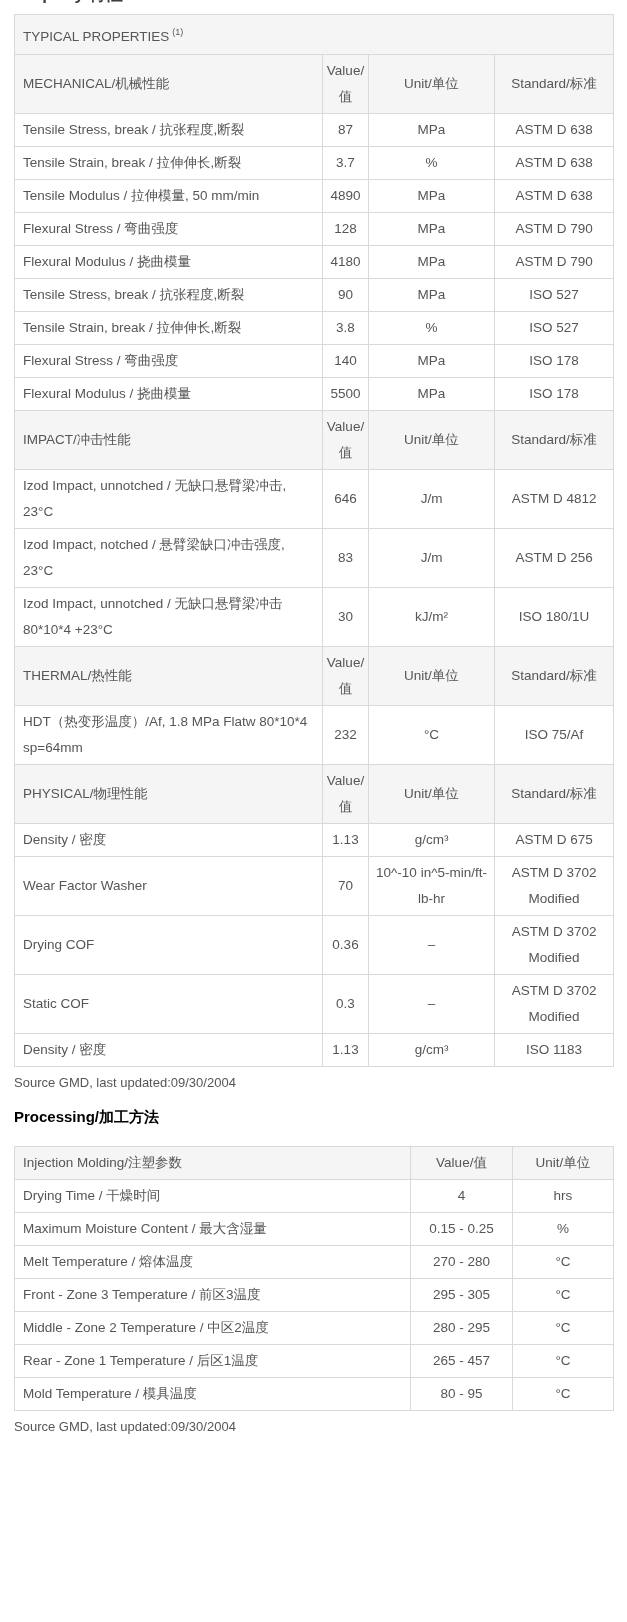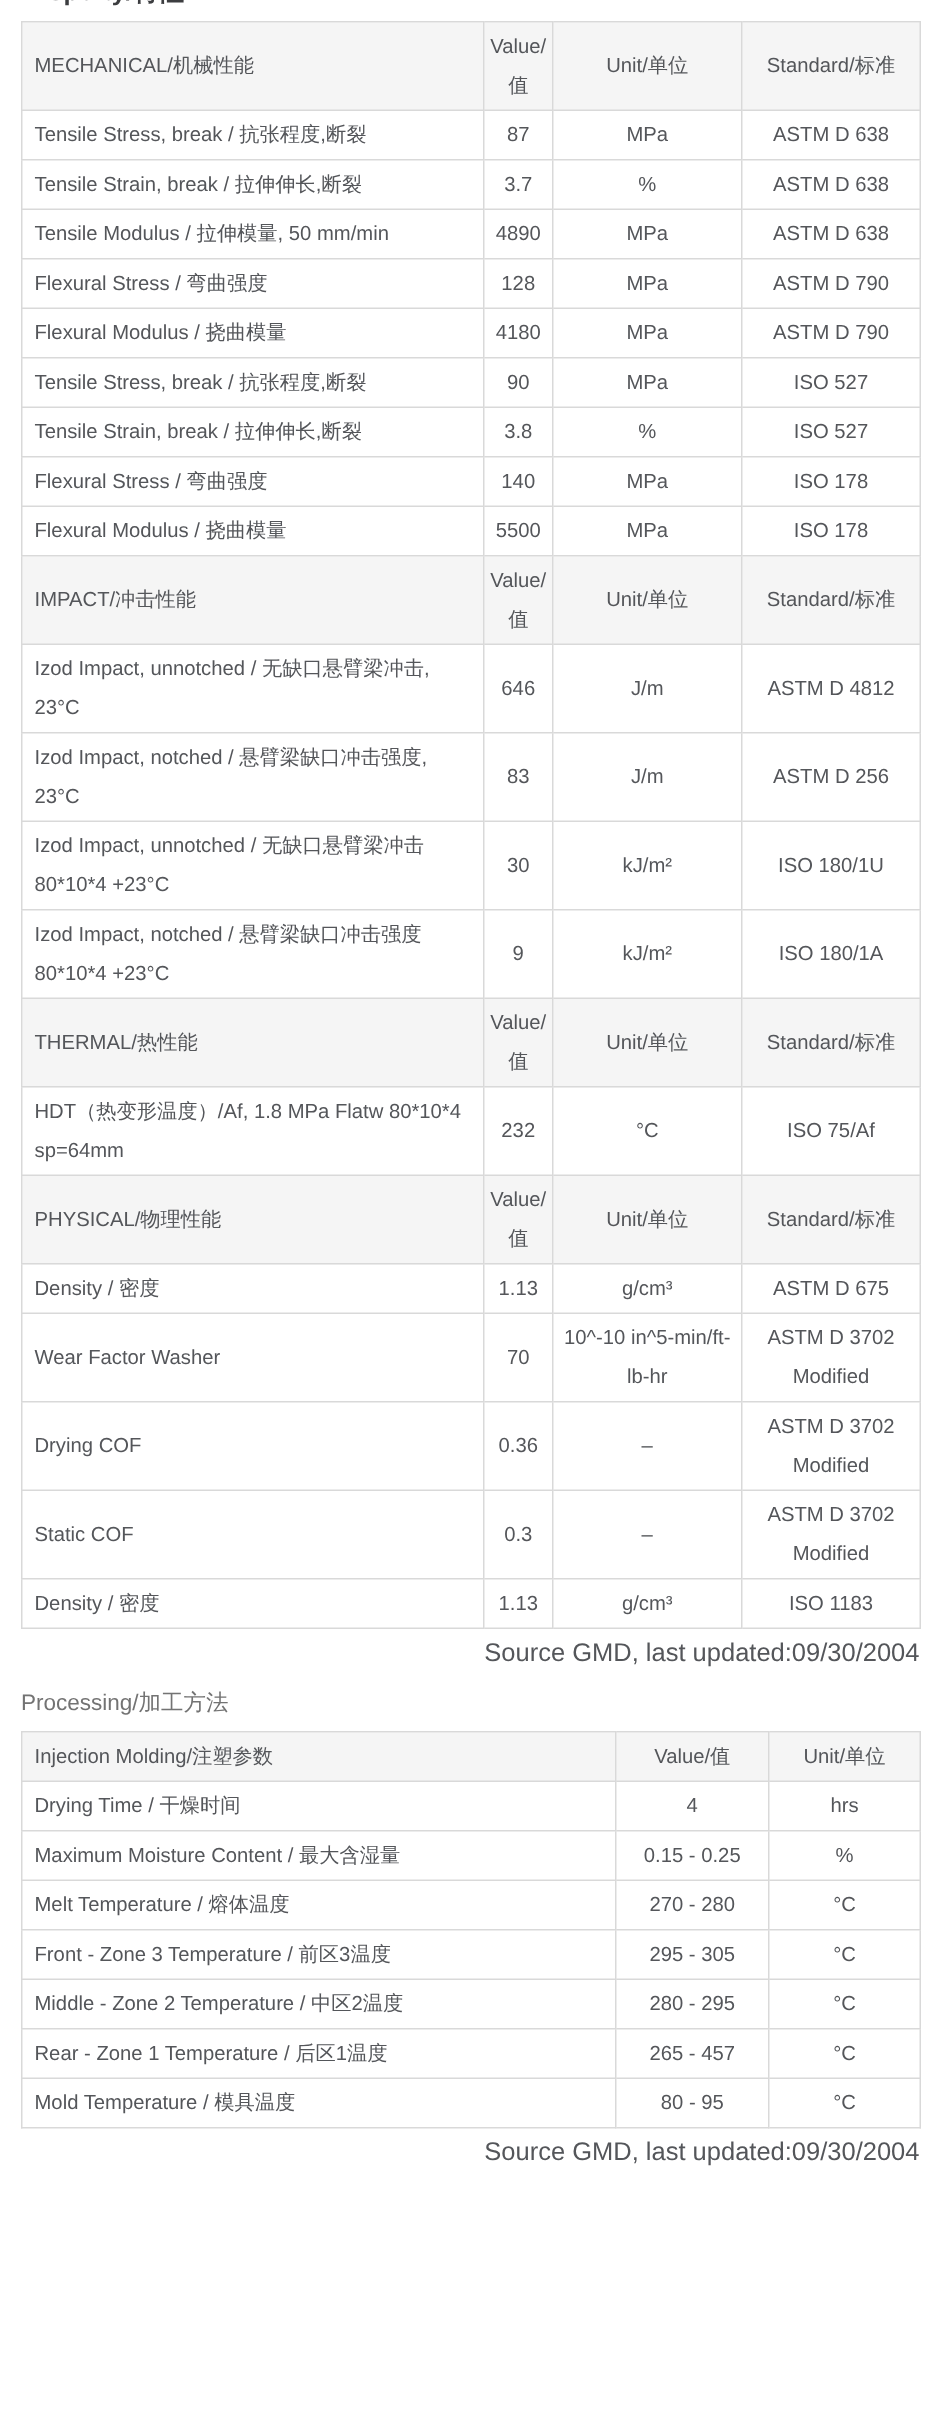"TYPICAL PROPERTIES (1)" tr.title-row { html: none -> <tr> <td><span>TYPICAL PROPERTIES</span><sup>(1)</sup></td> </tr> }
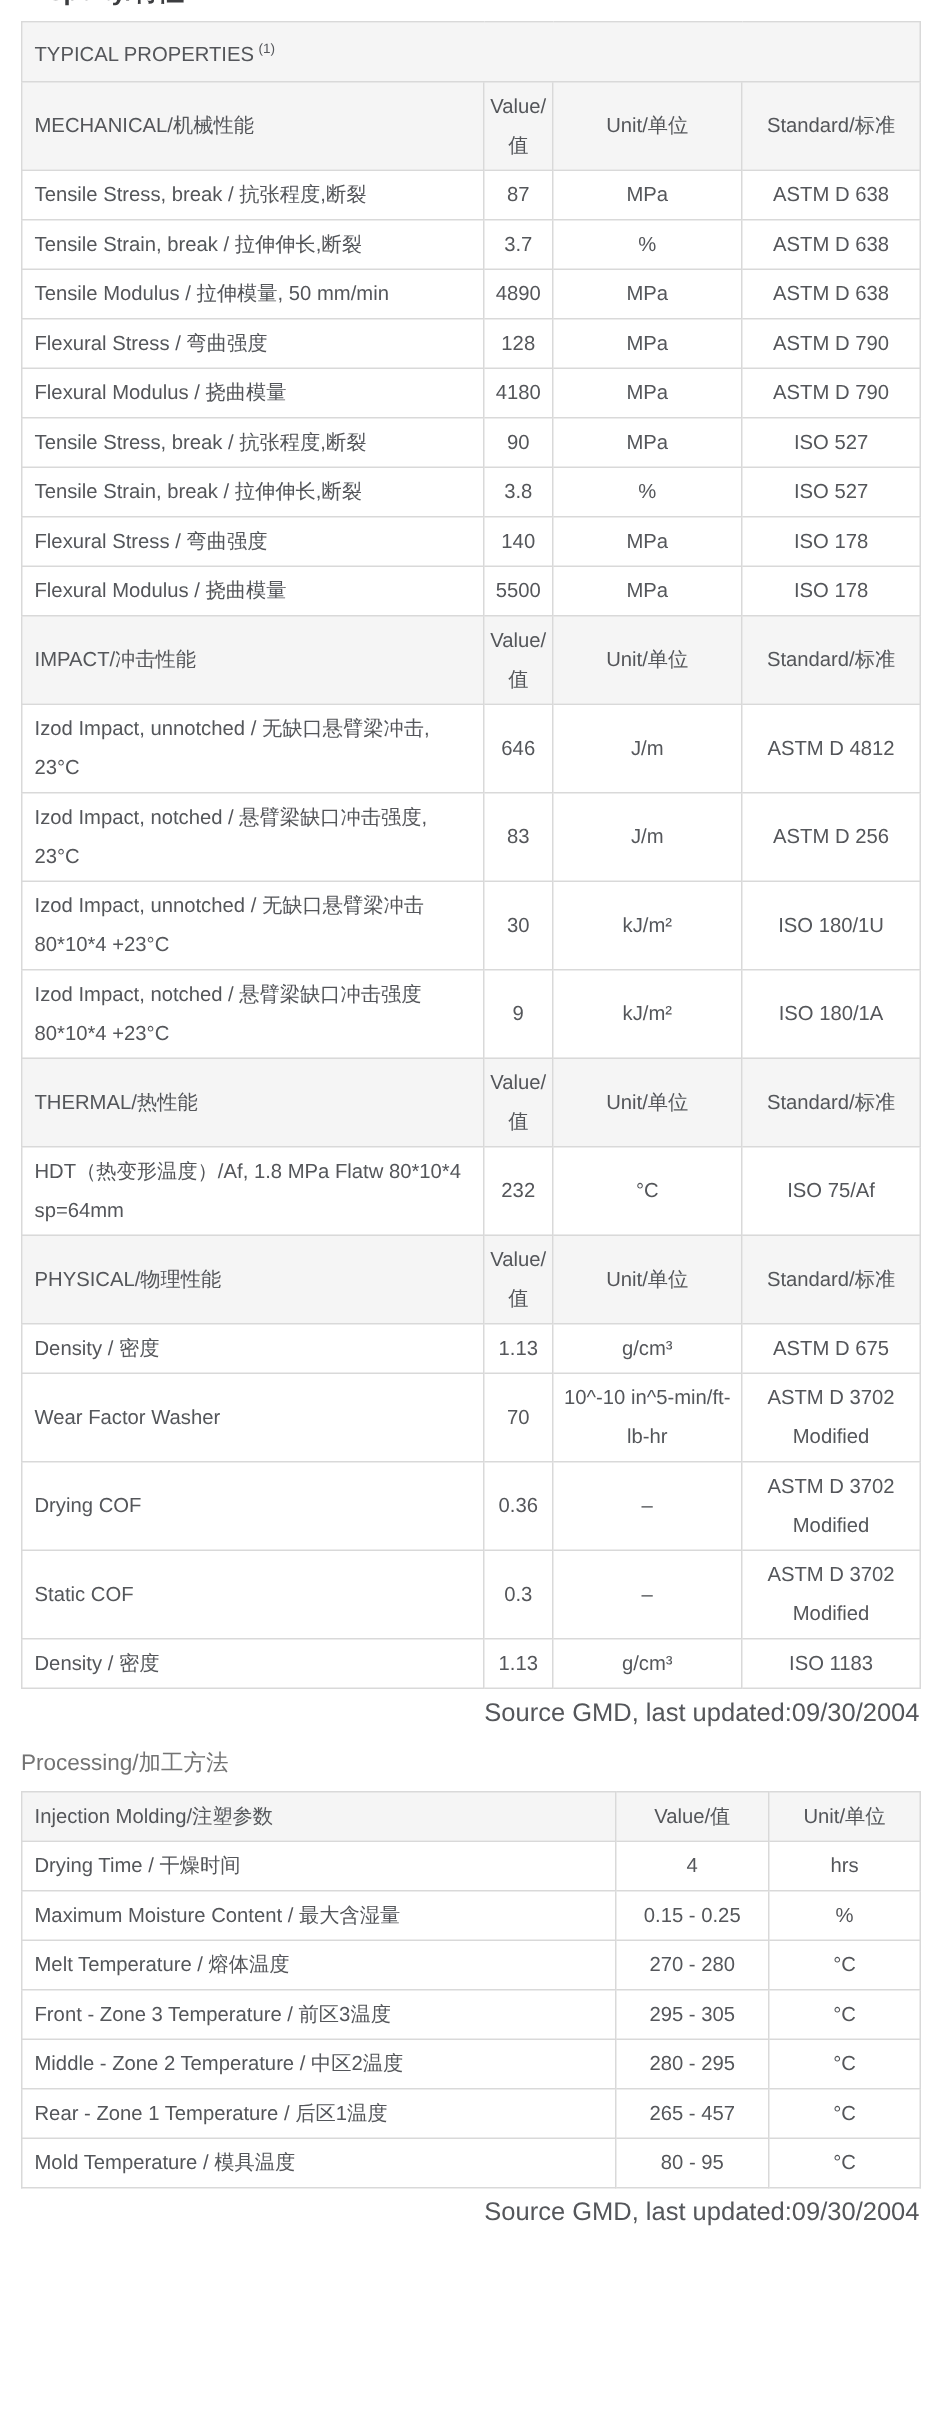"Izod Impact, notched / 悬臂梁缺口冲击强度" tr { html: <tr> <td>Izod Impact, notched / 悬臂梁缺口冲击强度 80*10*4 +23°C</td> <td>9</td> <td>kJ/m²</td> <td>ISO 180/1A</td> </tr> -> none }
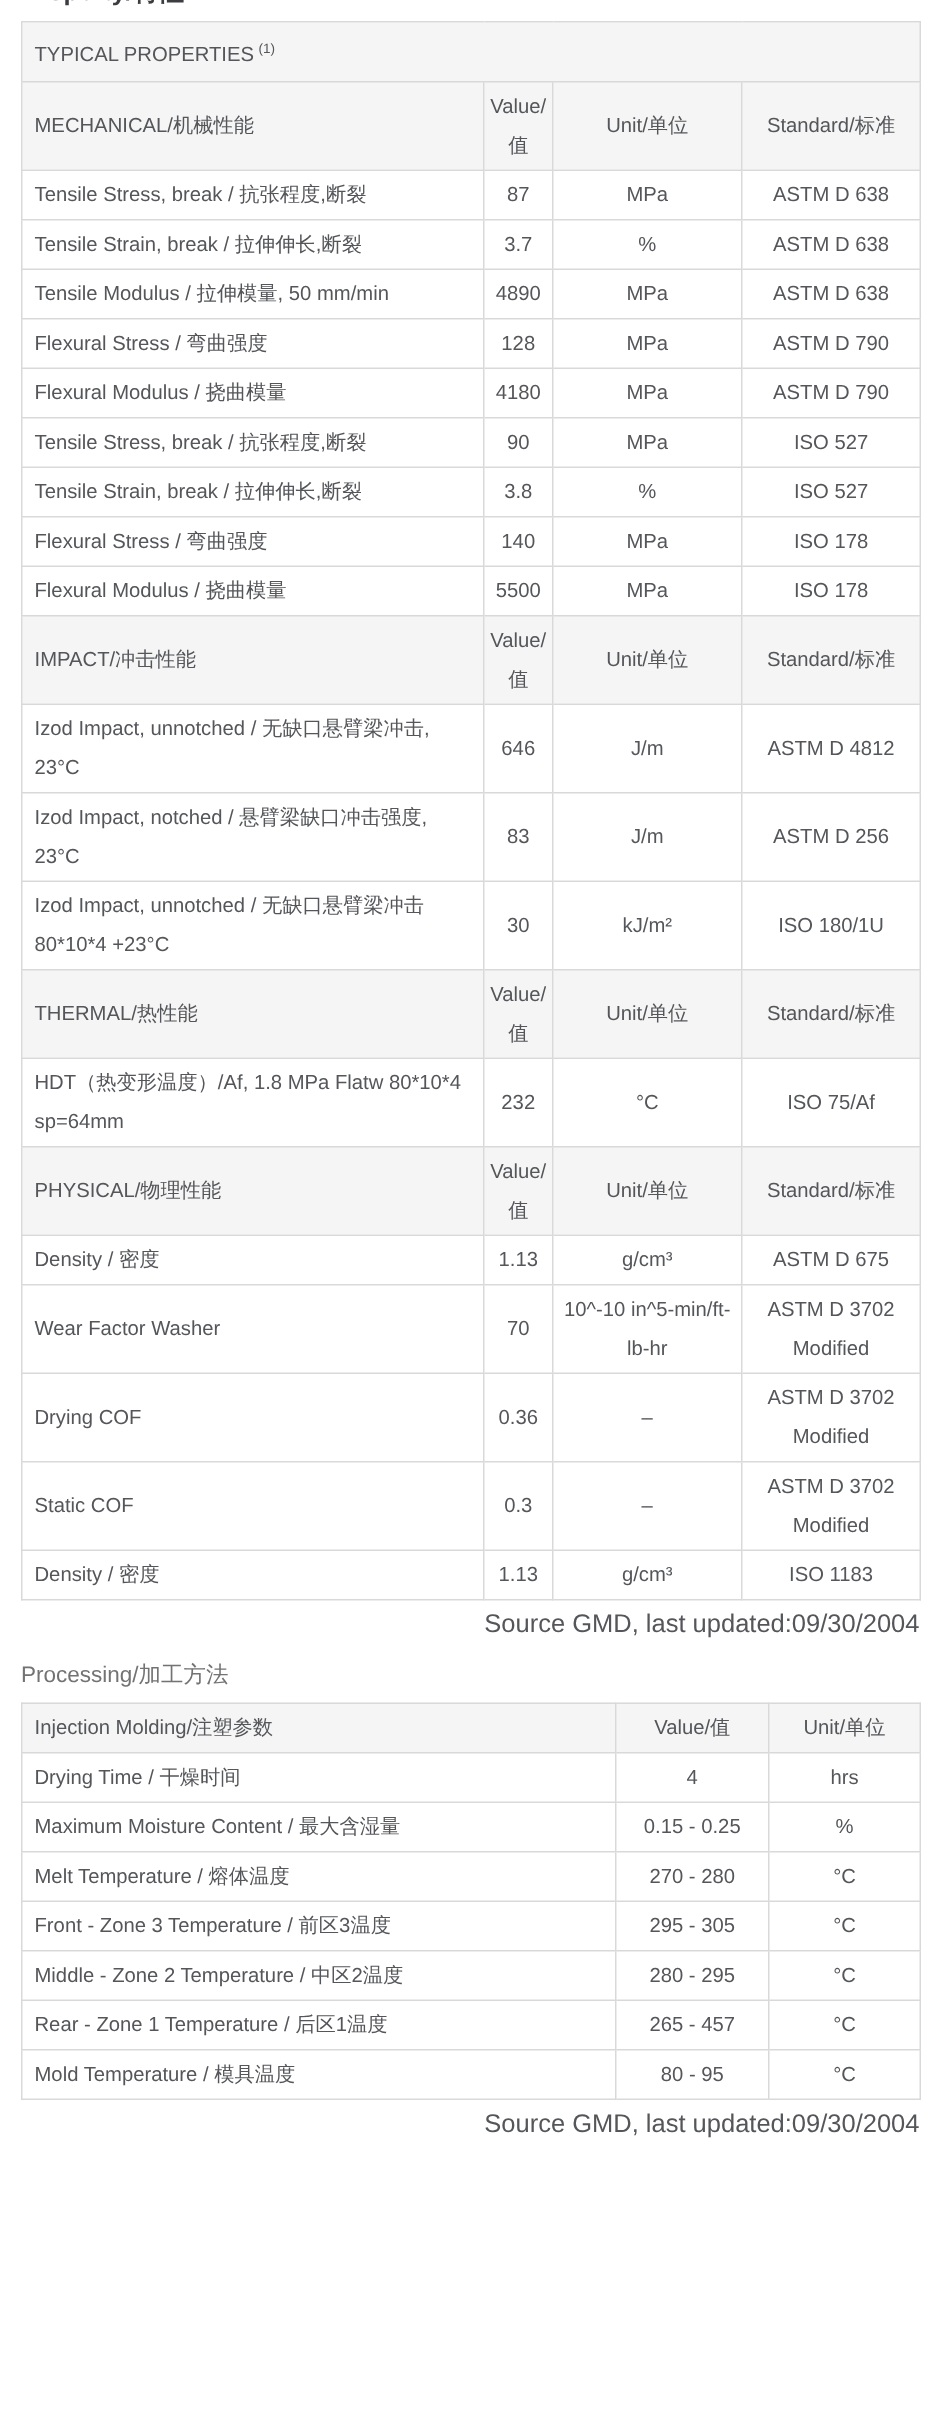"Source GMD, last updated:09/30/2004" .source { font-size: 17px -> 13px; text-align: right -> left }
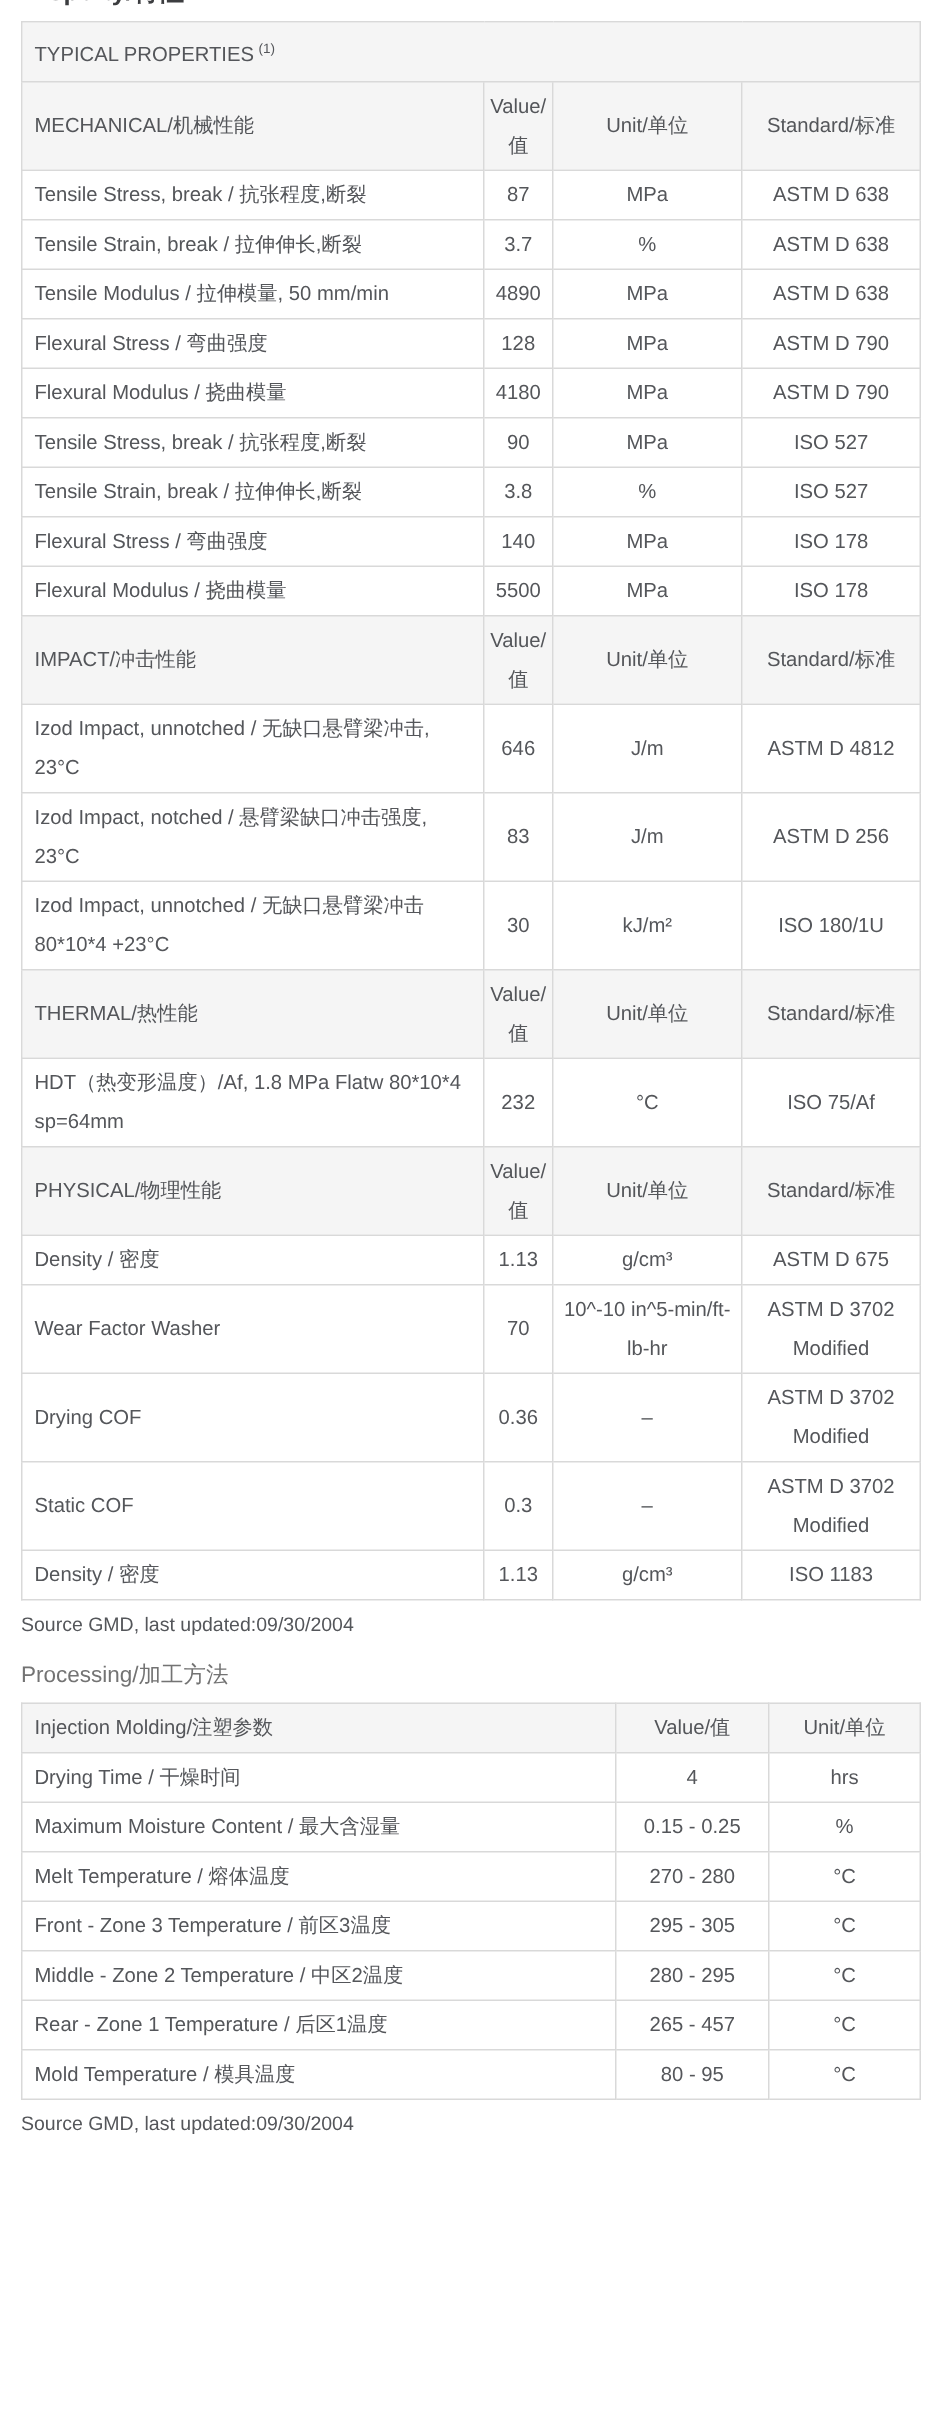"Processing/加工方法" .section-heading { color: #737373 -> #000000; font-weight: normal -> bold; margin: 16px 0 9px 0 -> 16px 0 20px 0 }
